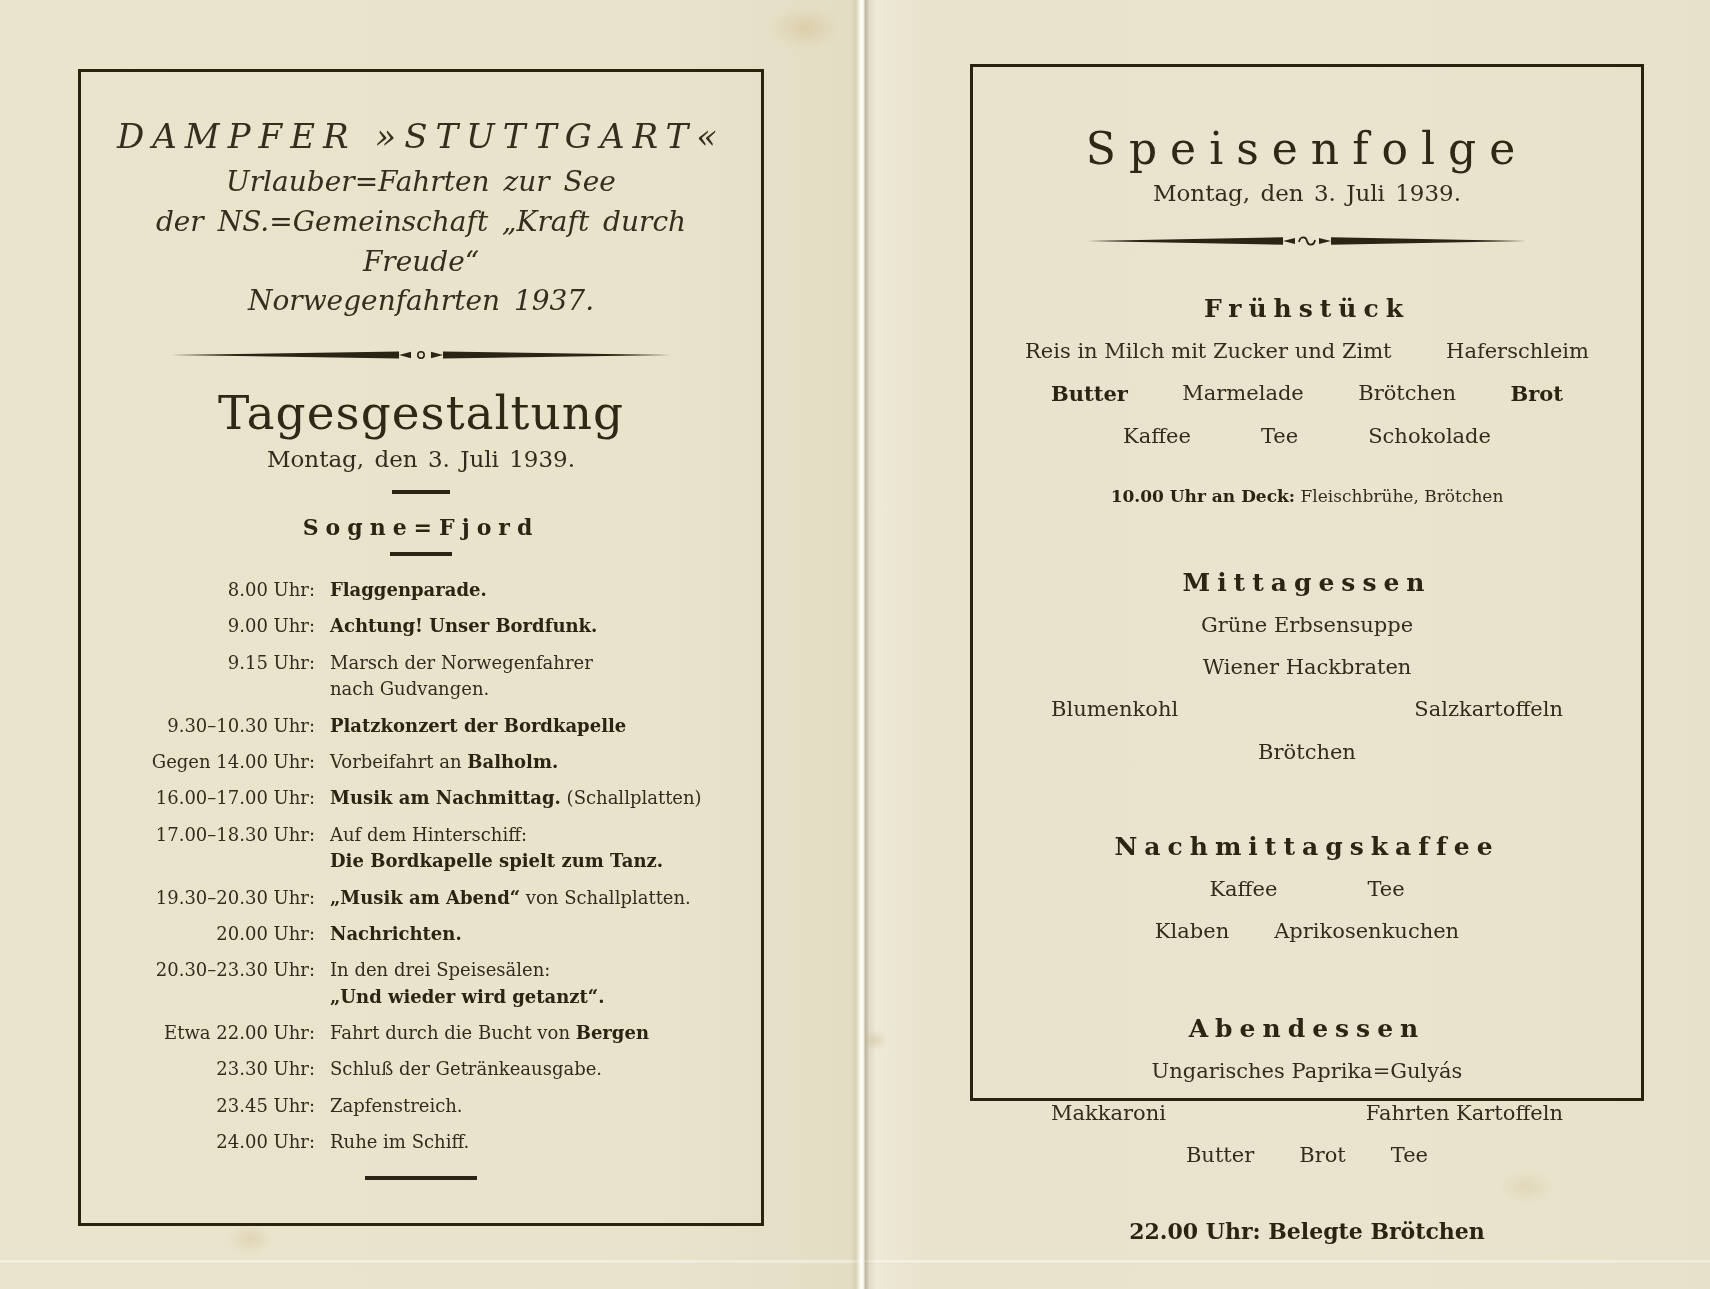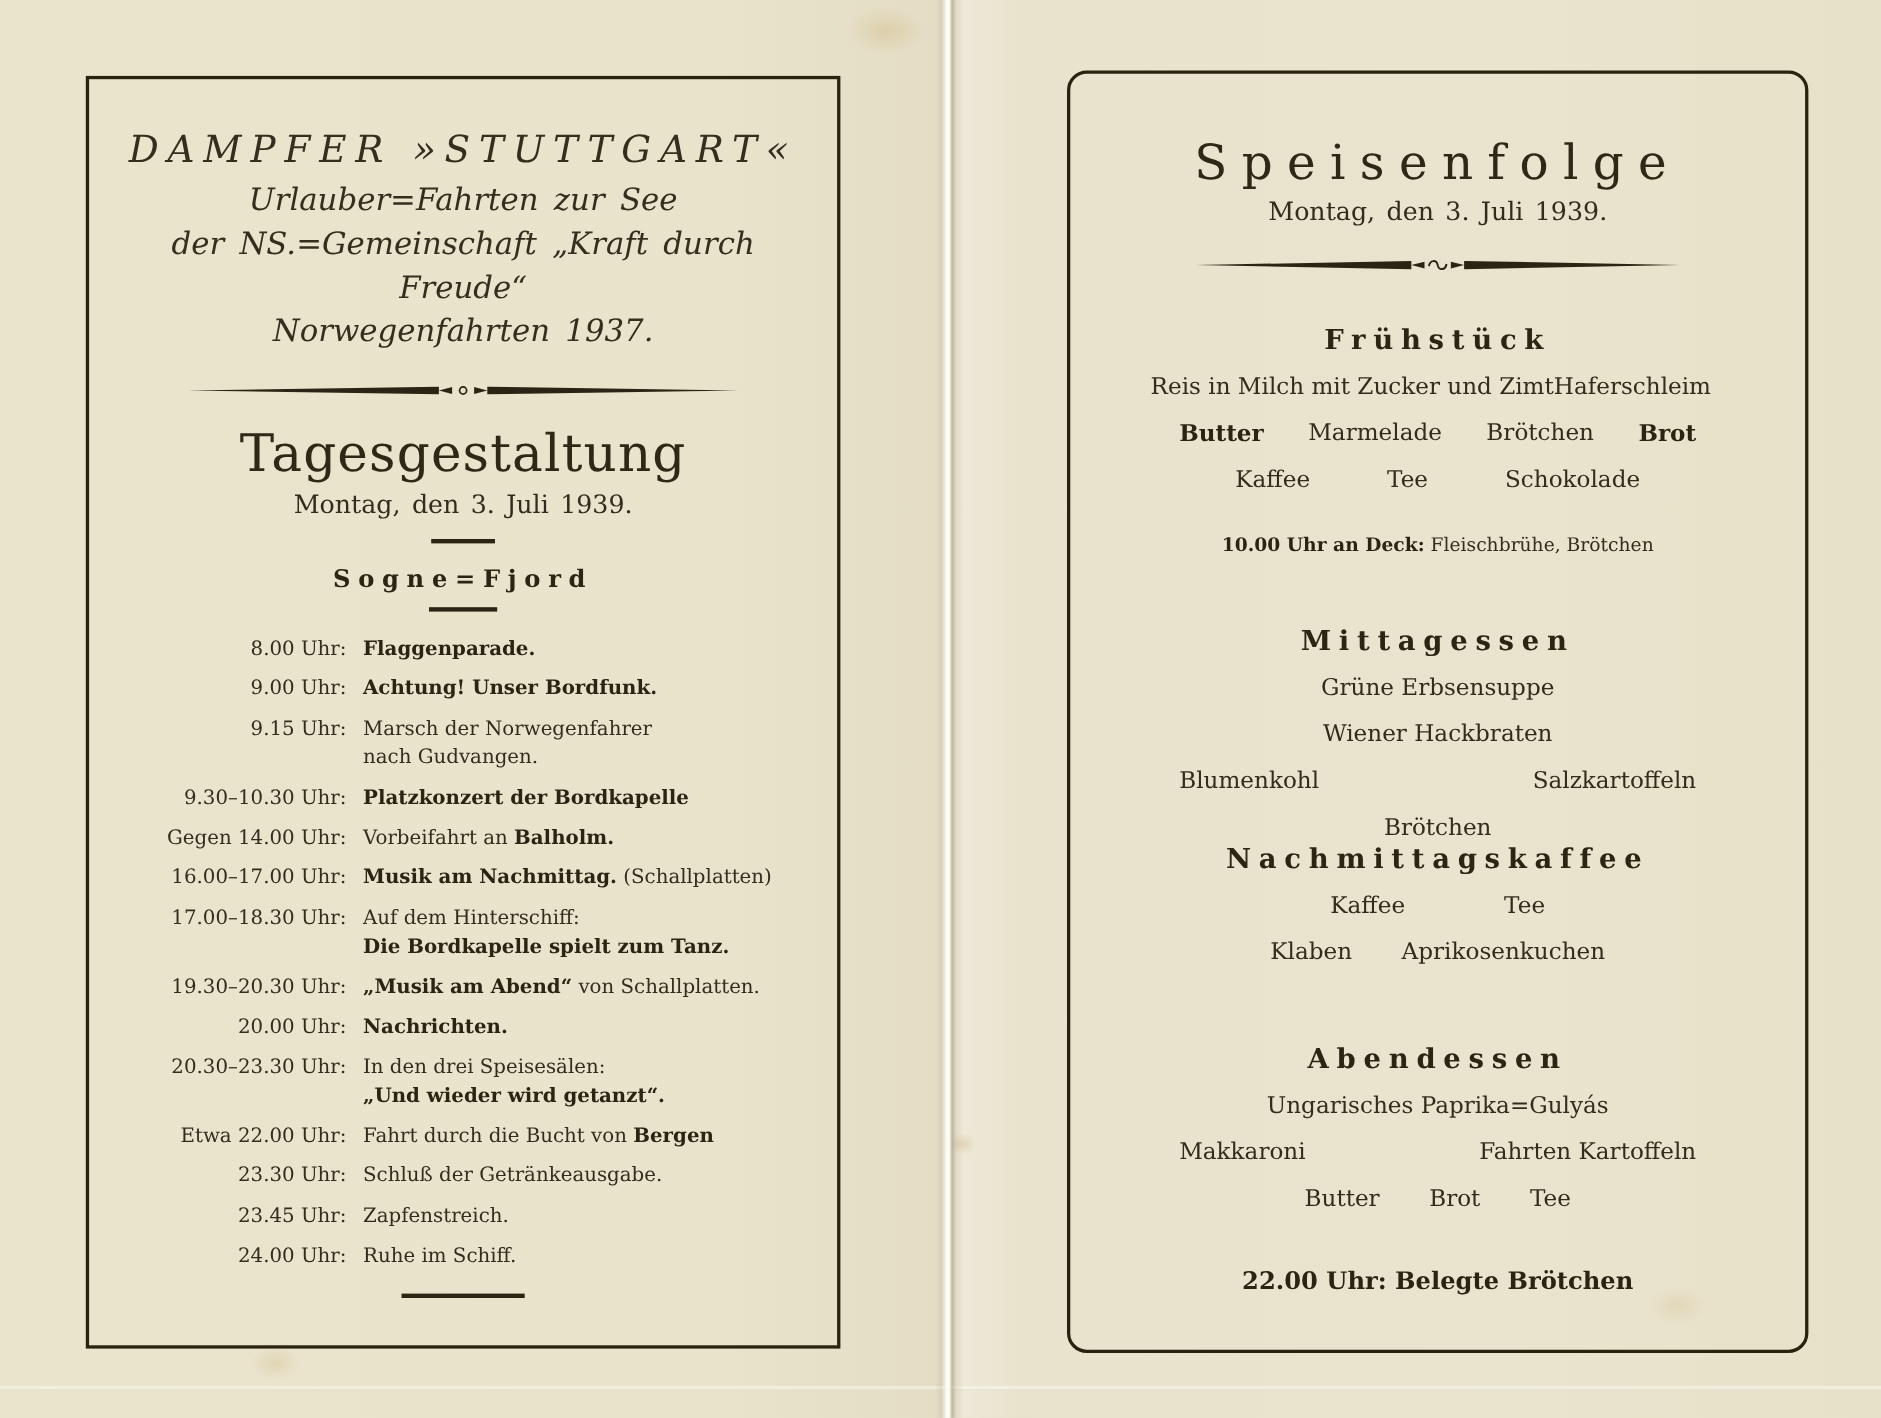"Speisenfolge" .frame-right { border-radius: 18px -> none; height: 1166px -> 1037px; padding: 0 47px -> 0 26px }
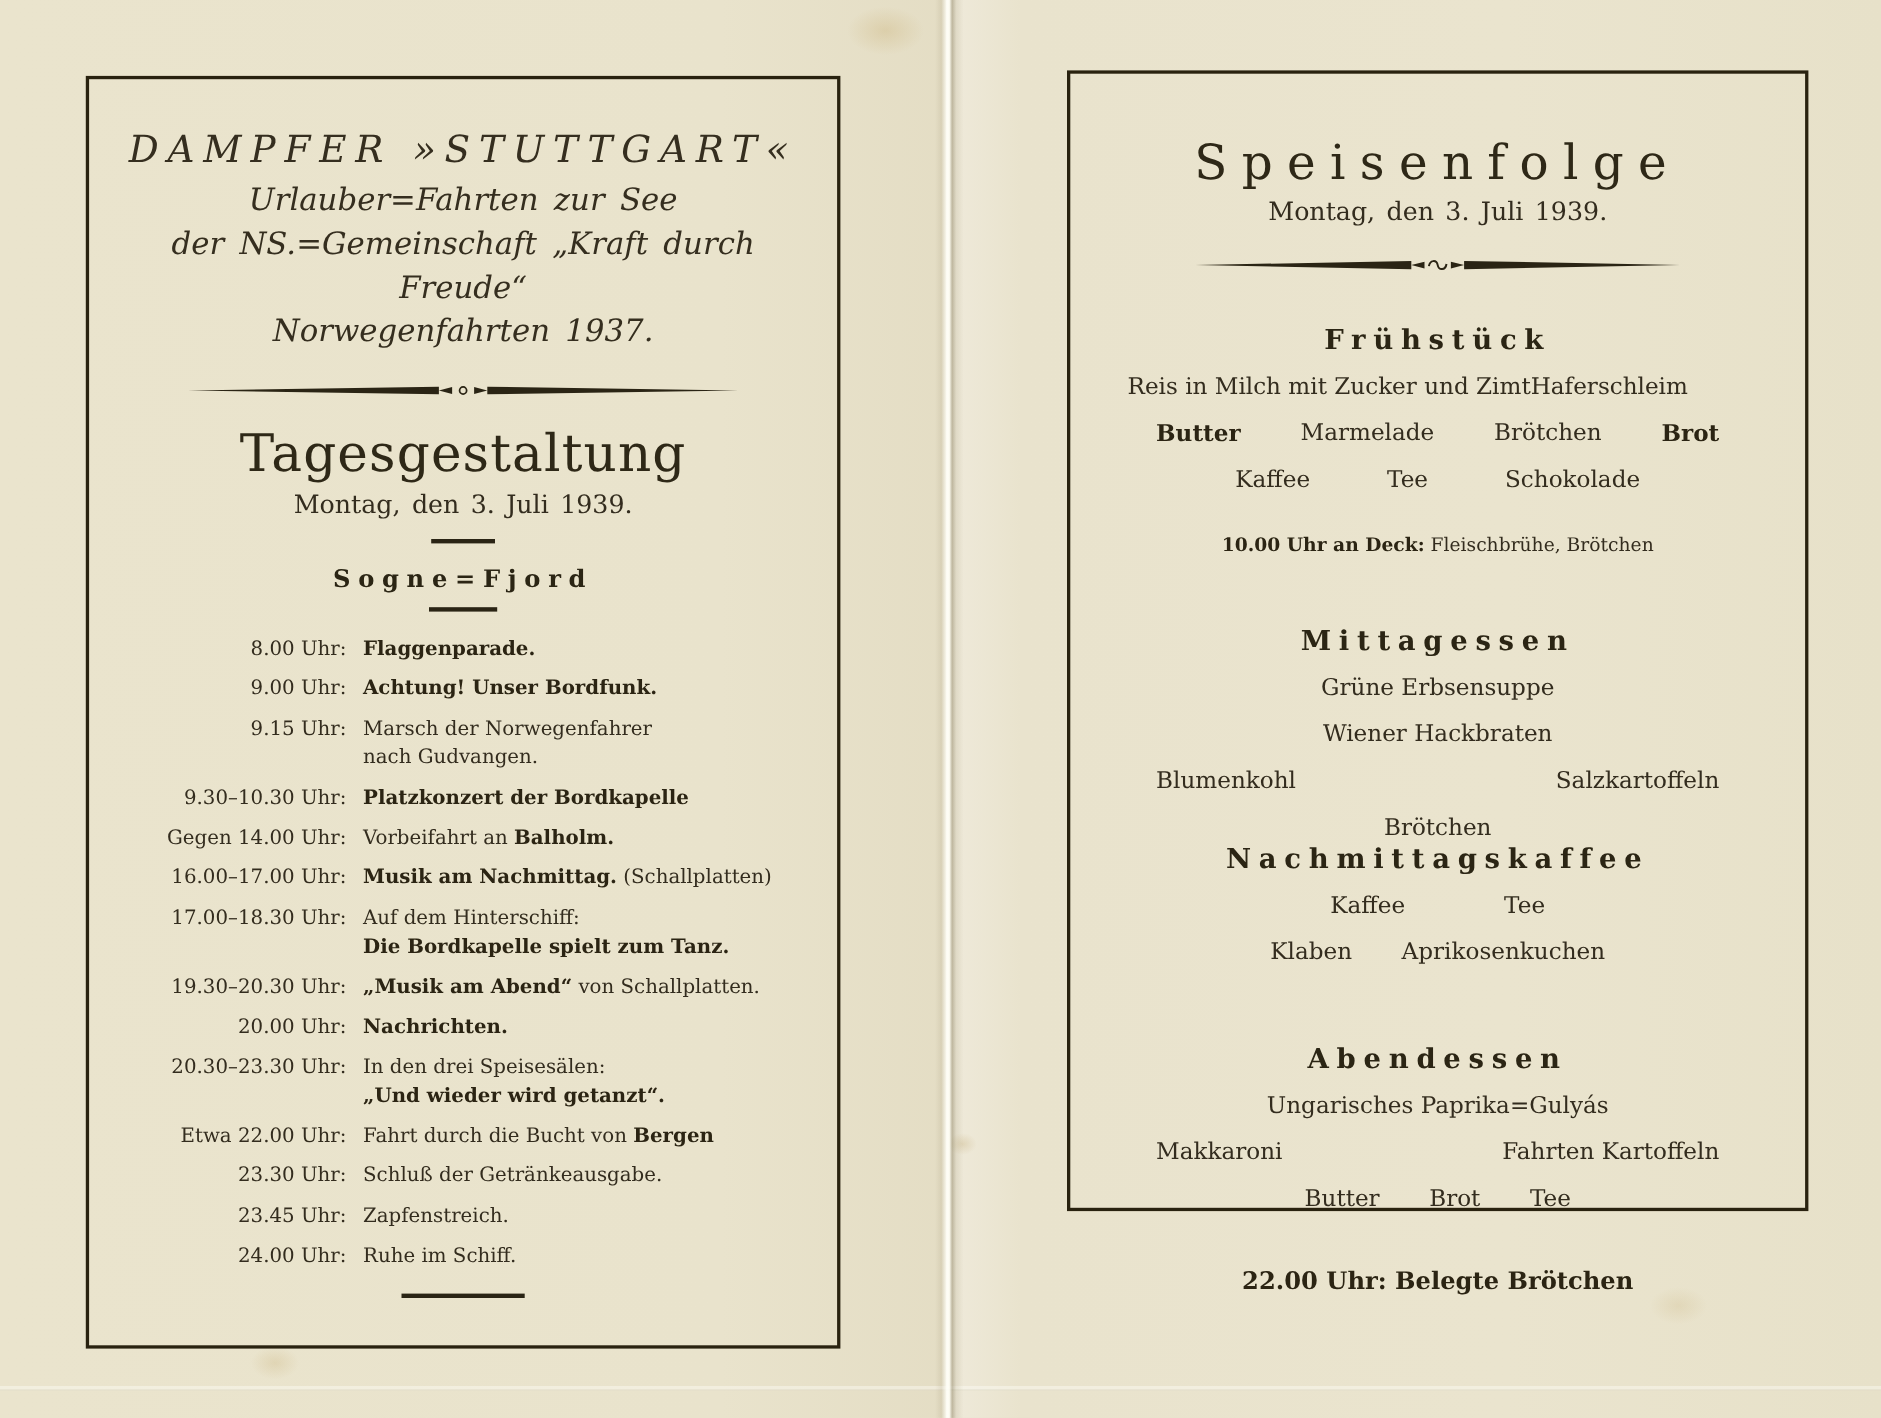"Reis in Milch mit Zucker" .spread { justify-content: none -> space-between }
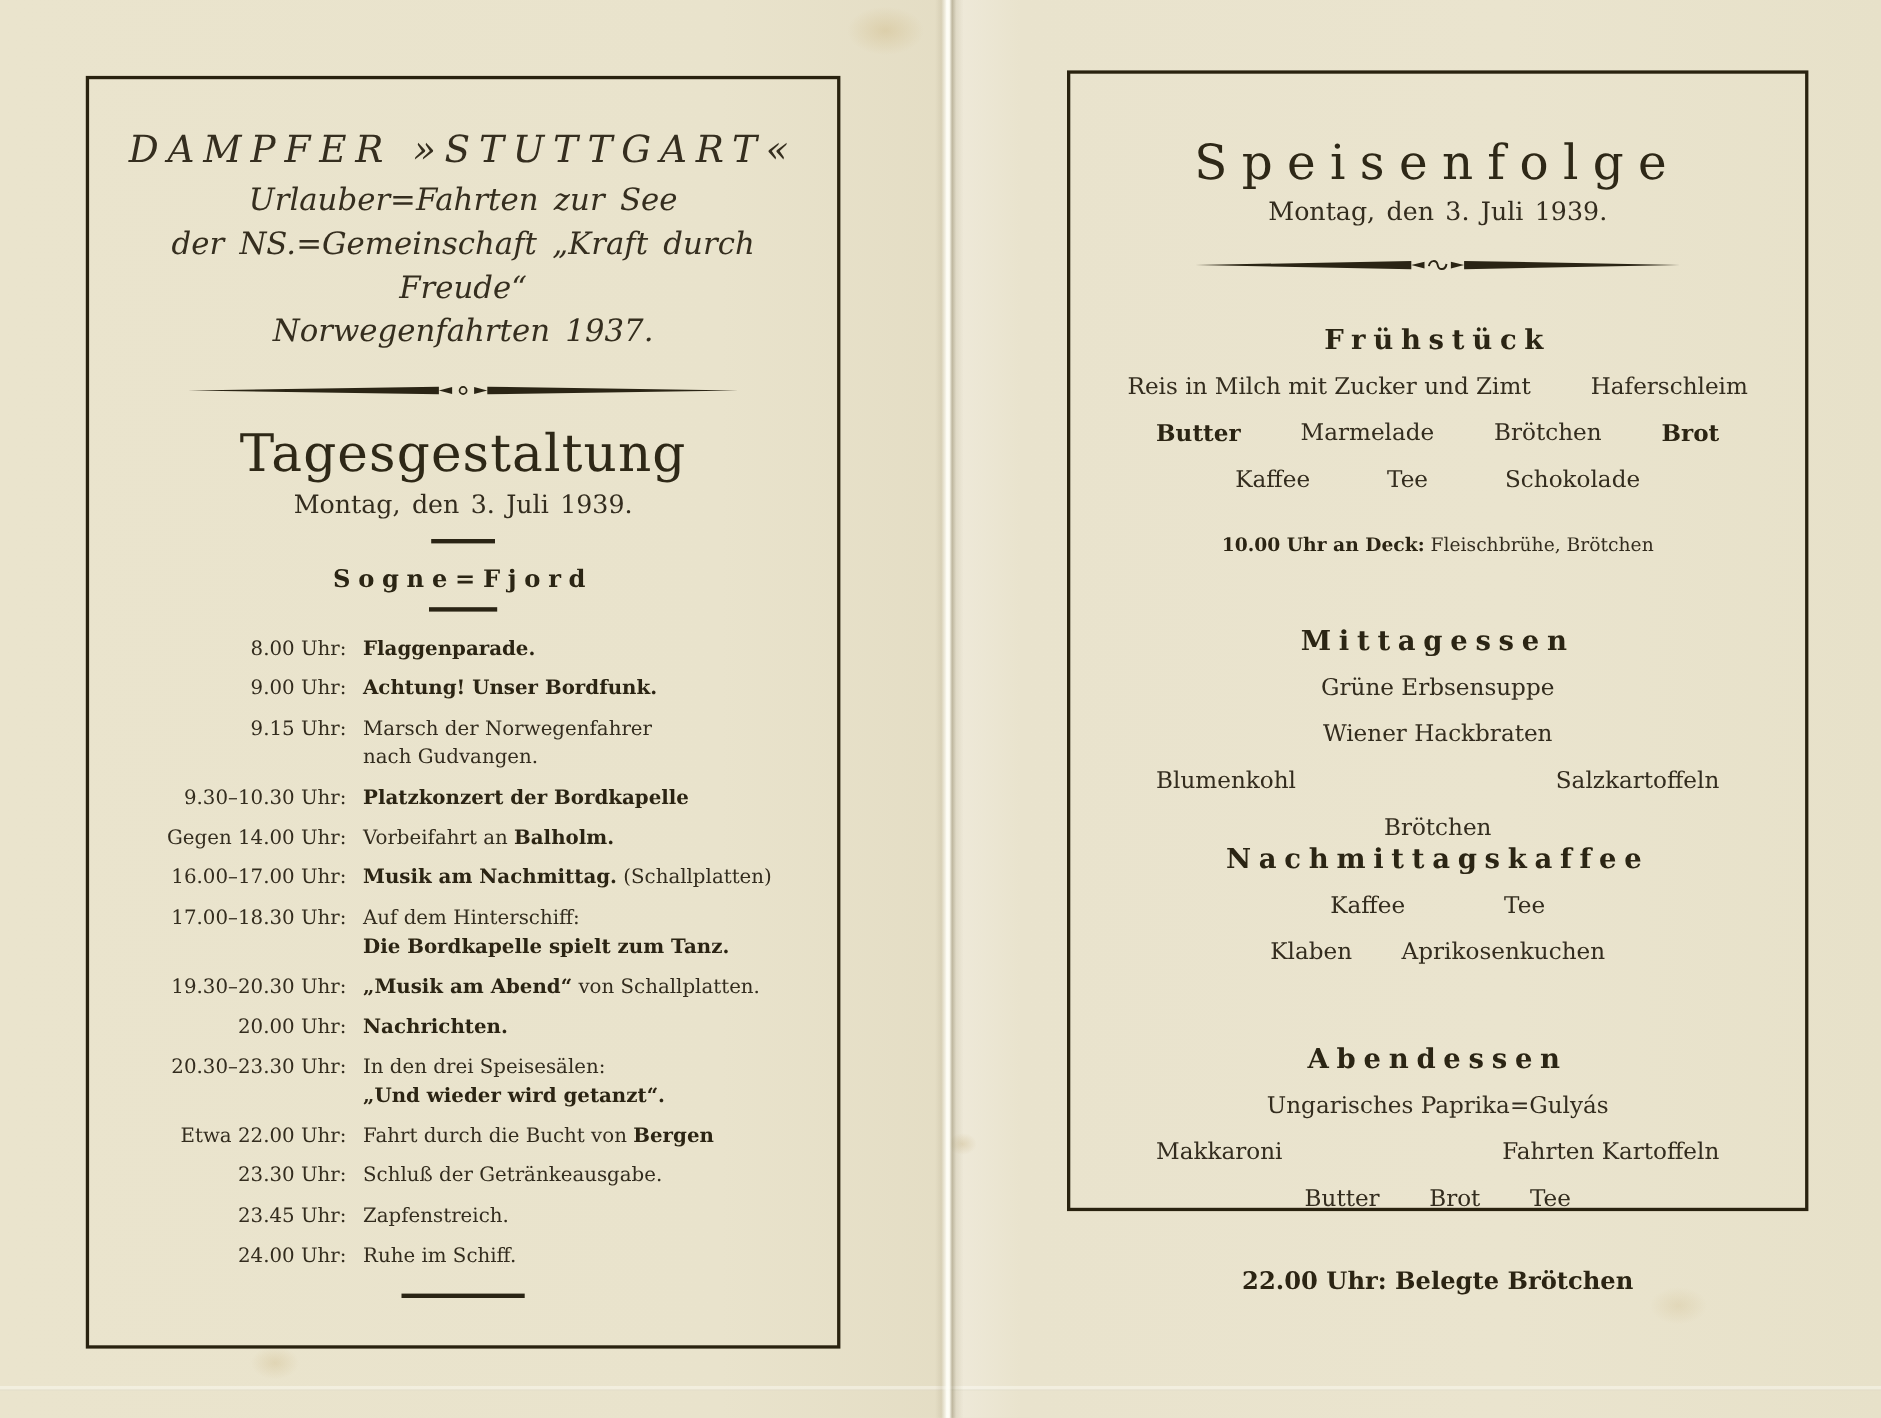"Nachmittagskaffee" .mh-afternoon { margin-top: none -> 66px }
